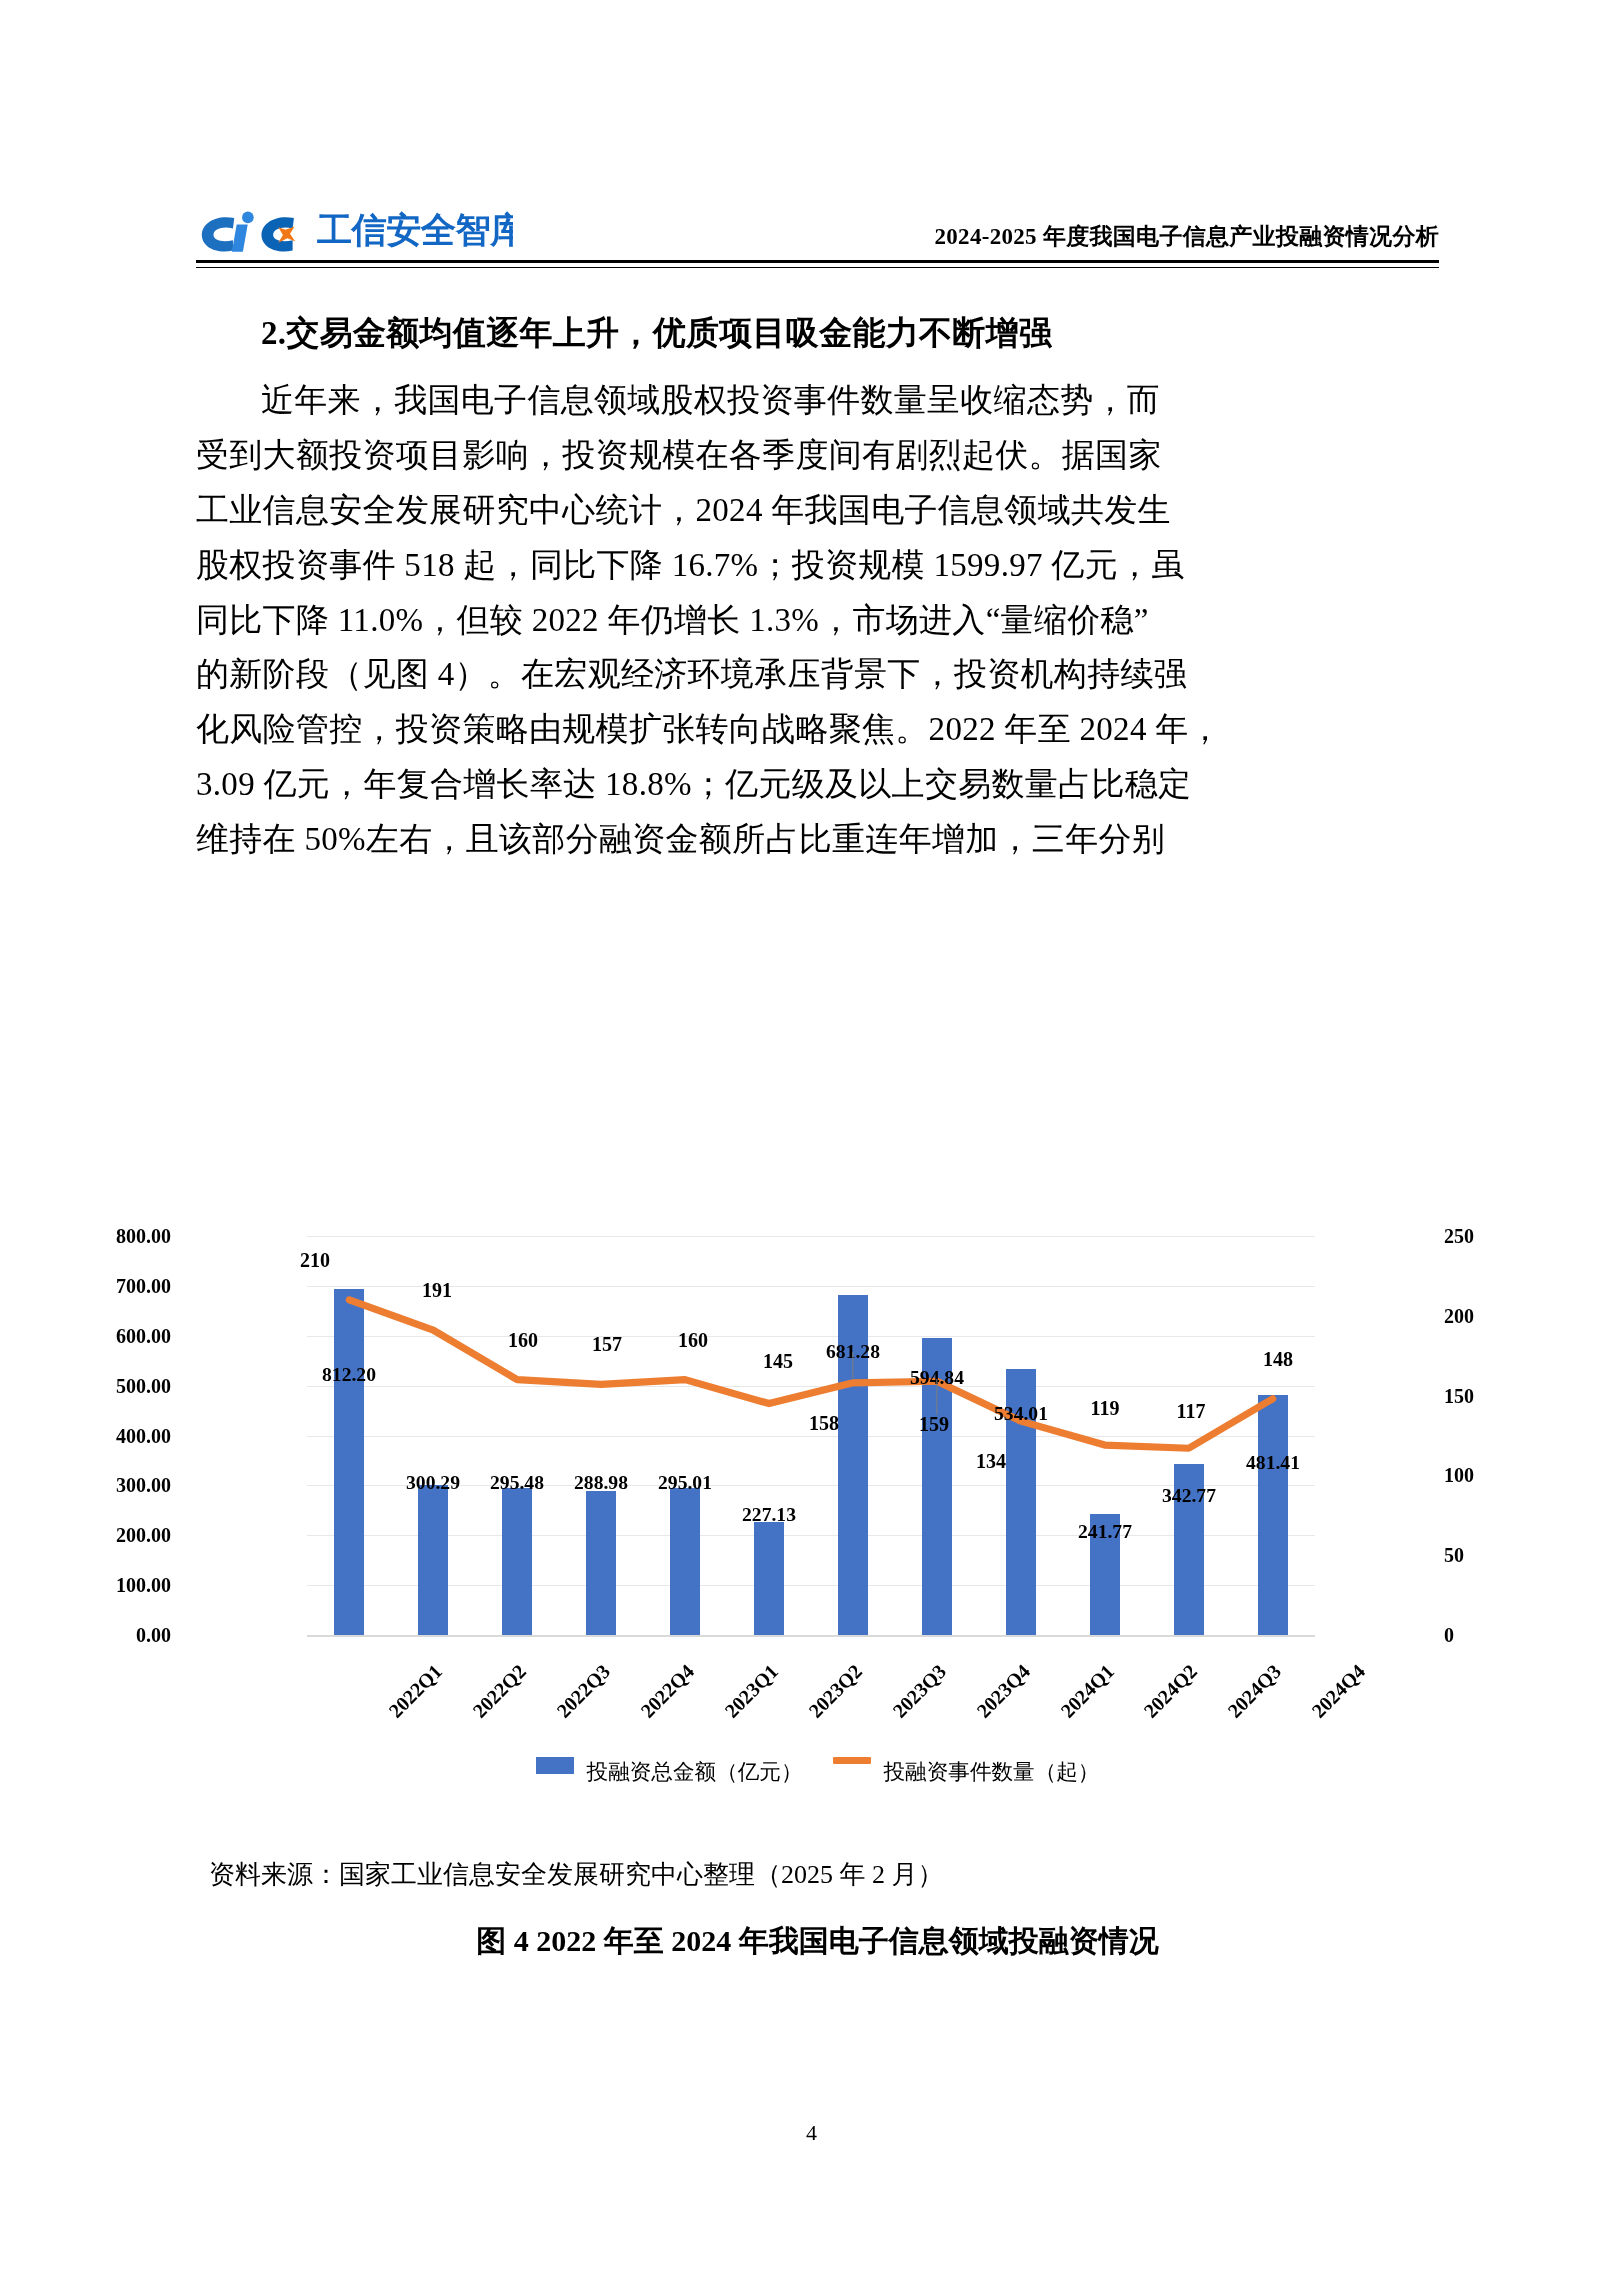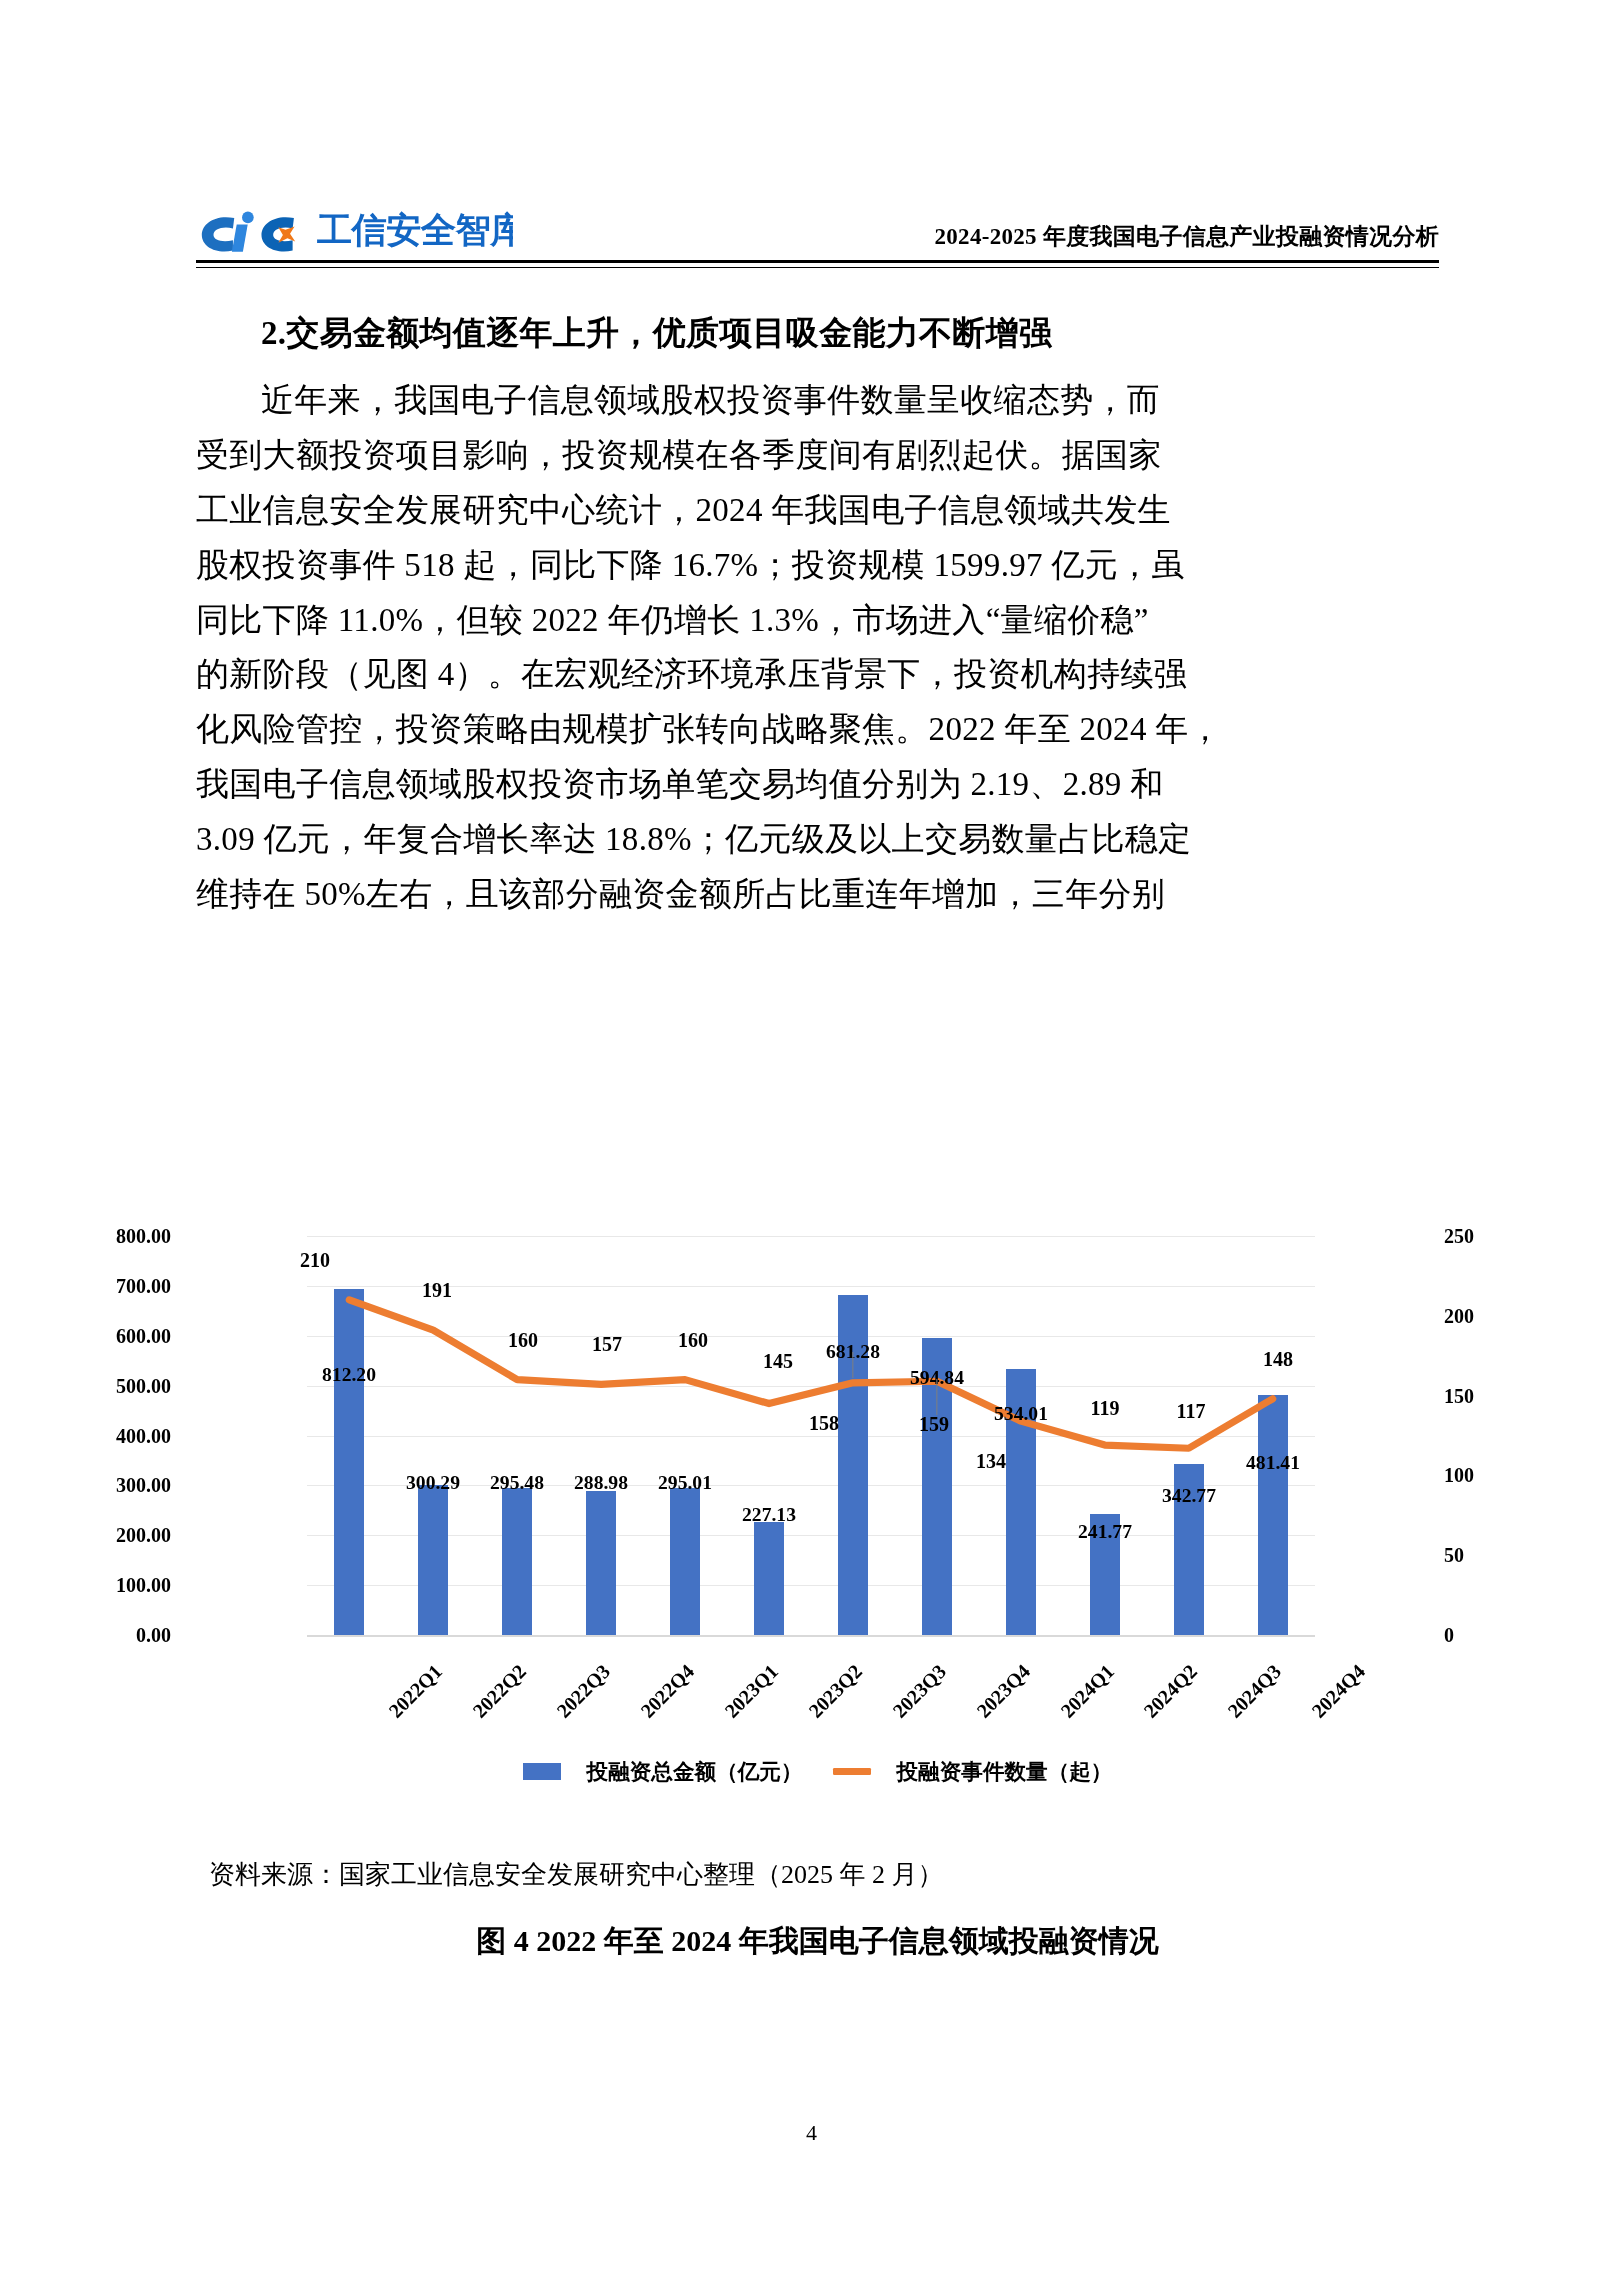"我国电子信息领域股权投资市场单笔交易均值分别为 2.19、2.89 和" p.para { html: <p>我国电子信息领域股权投资市场单笔交易均值分别为 2.19、2.89 和</p> -> none }
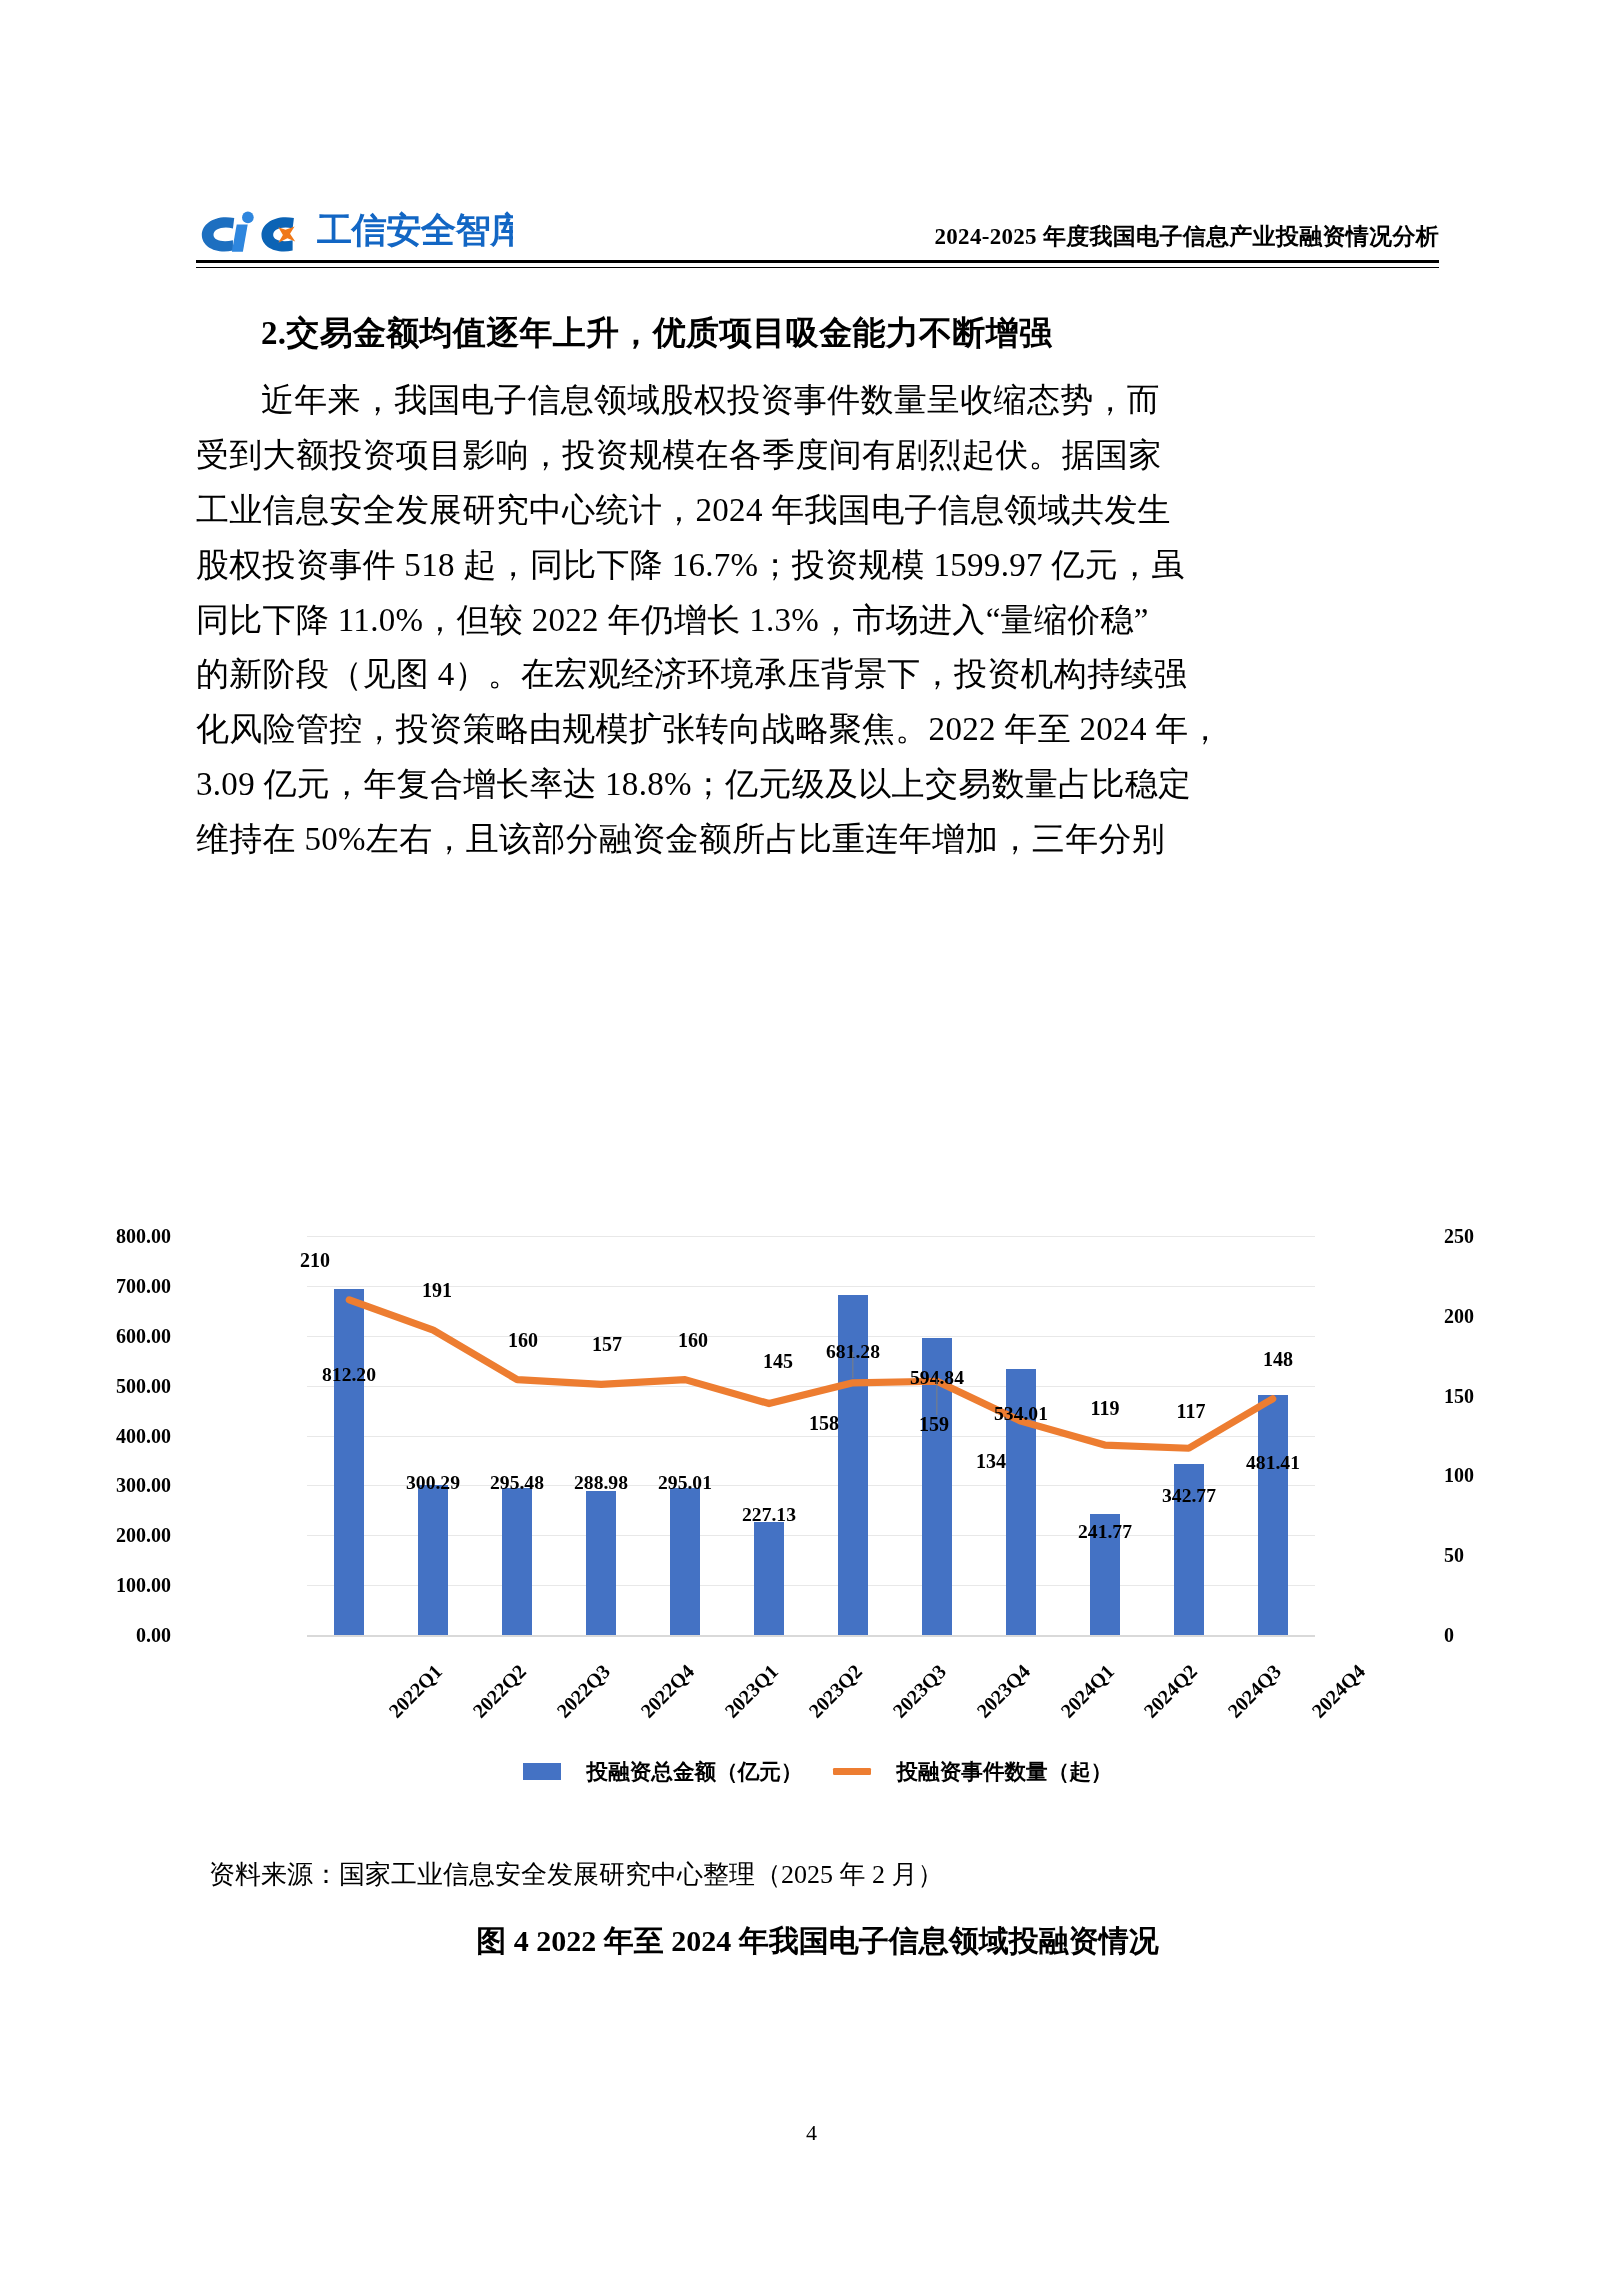"投融资总金额（亿元）" .legend-item { align-items: center -> none; font-weight: bold -> none; gap: 26px -> 13px }
